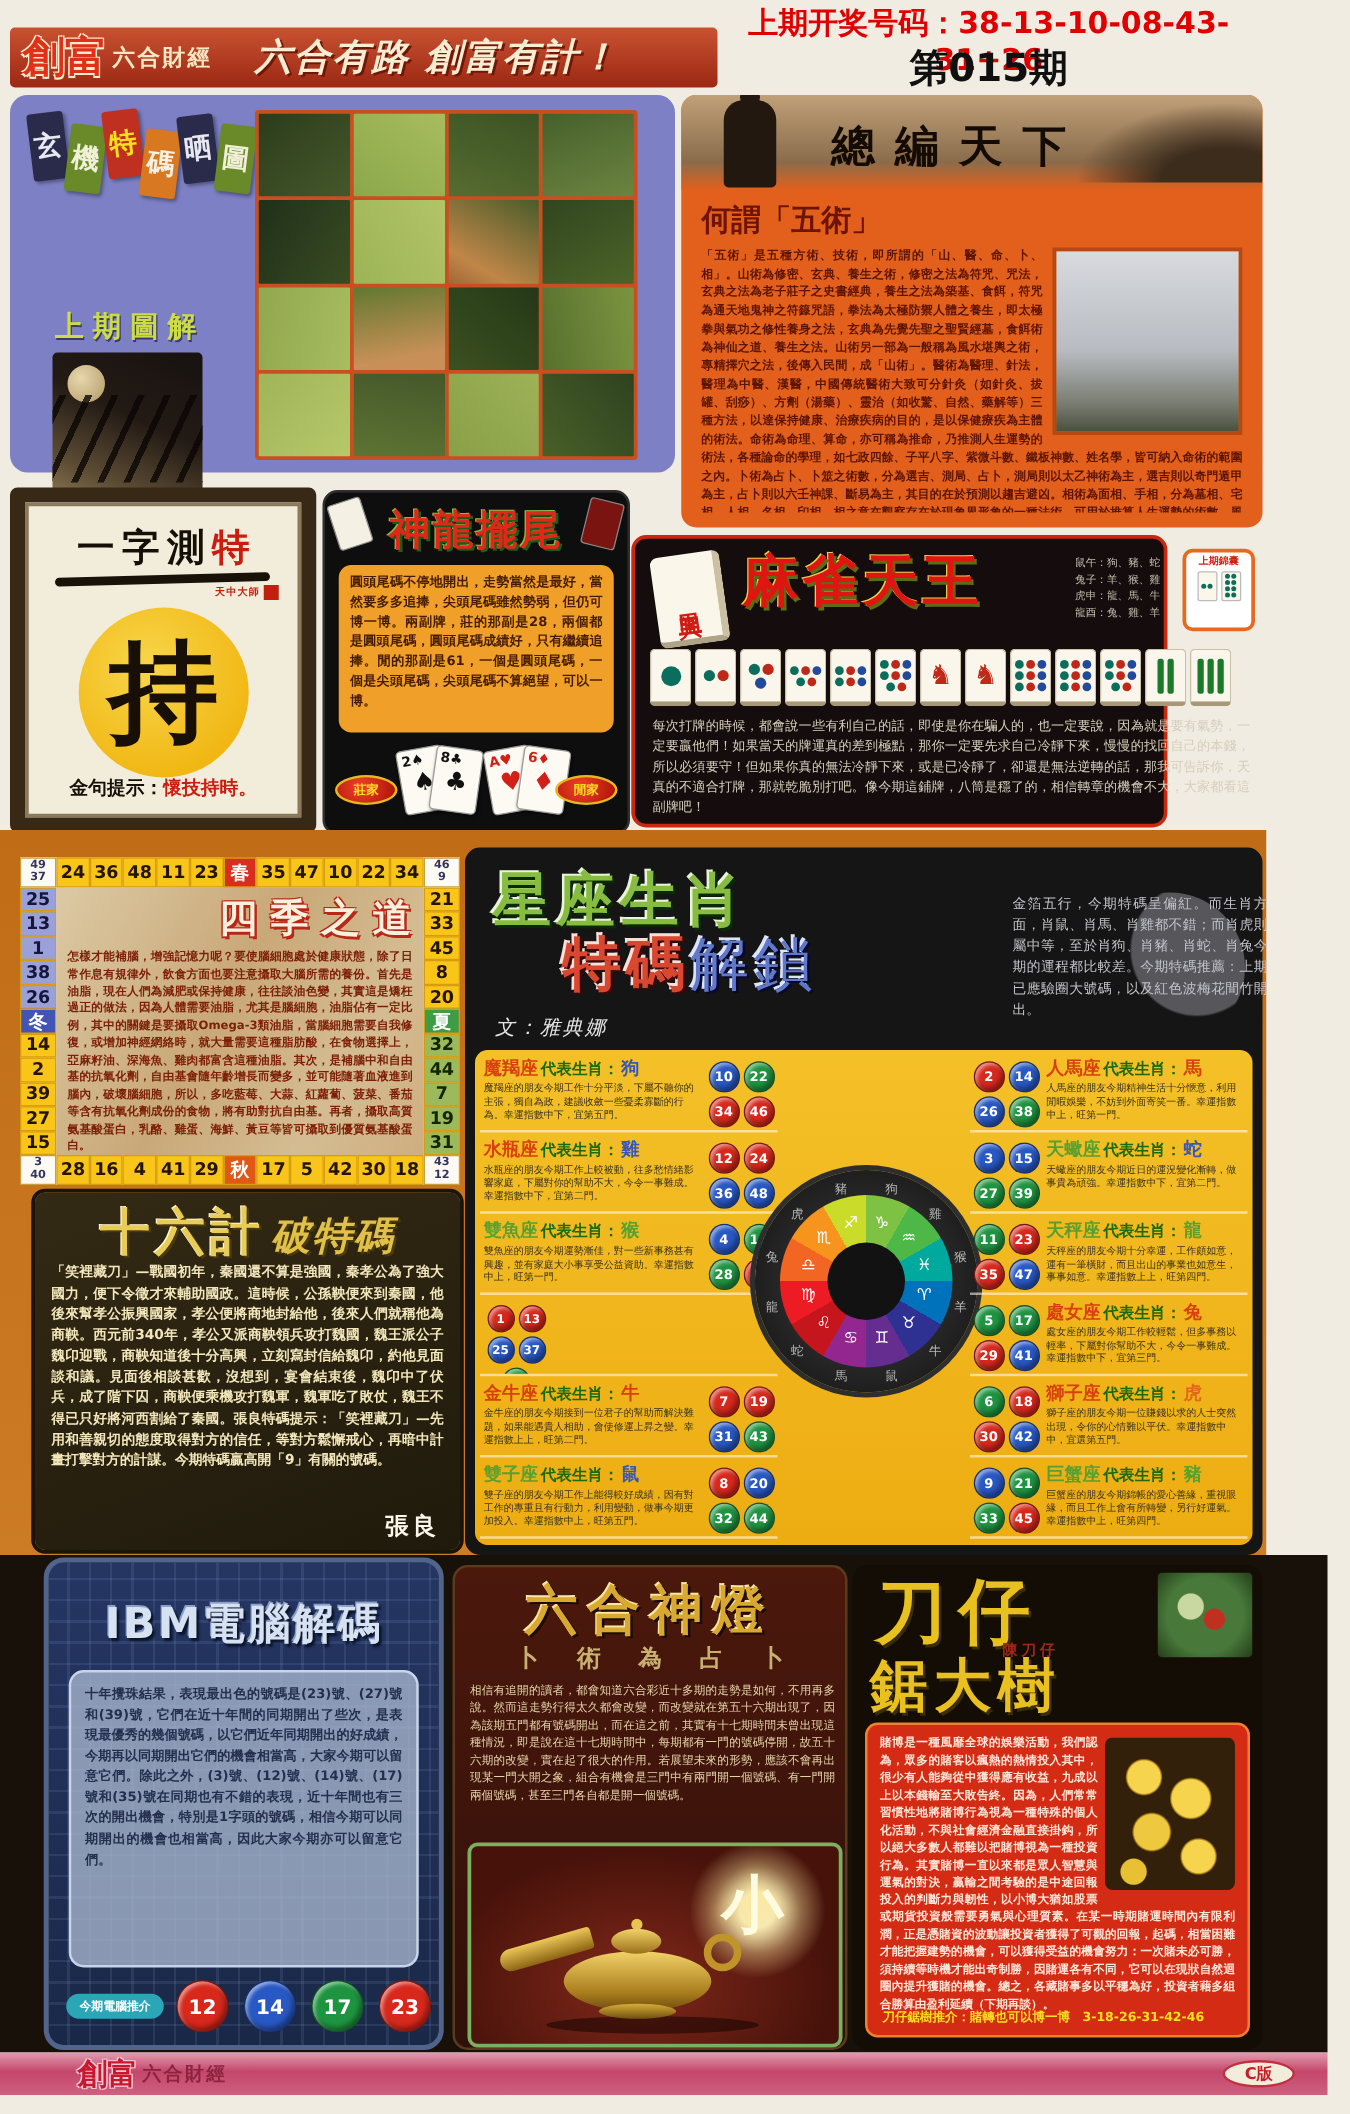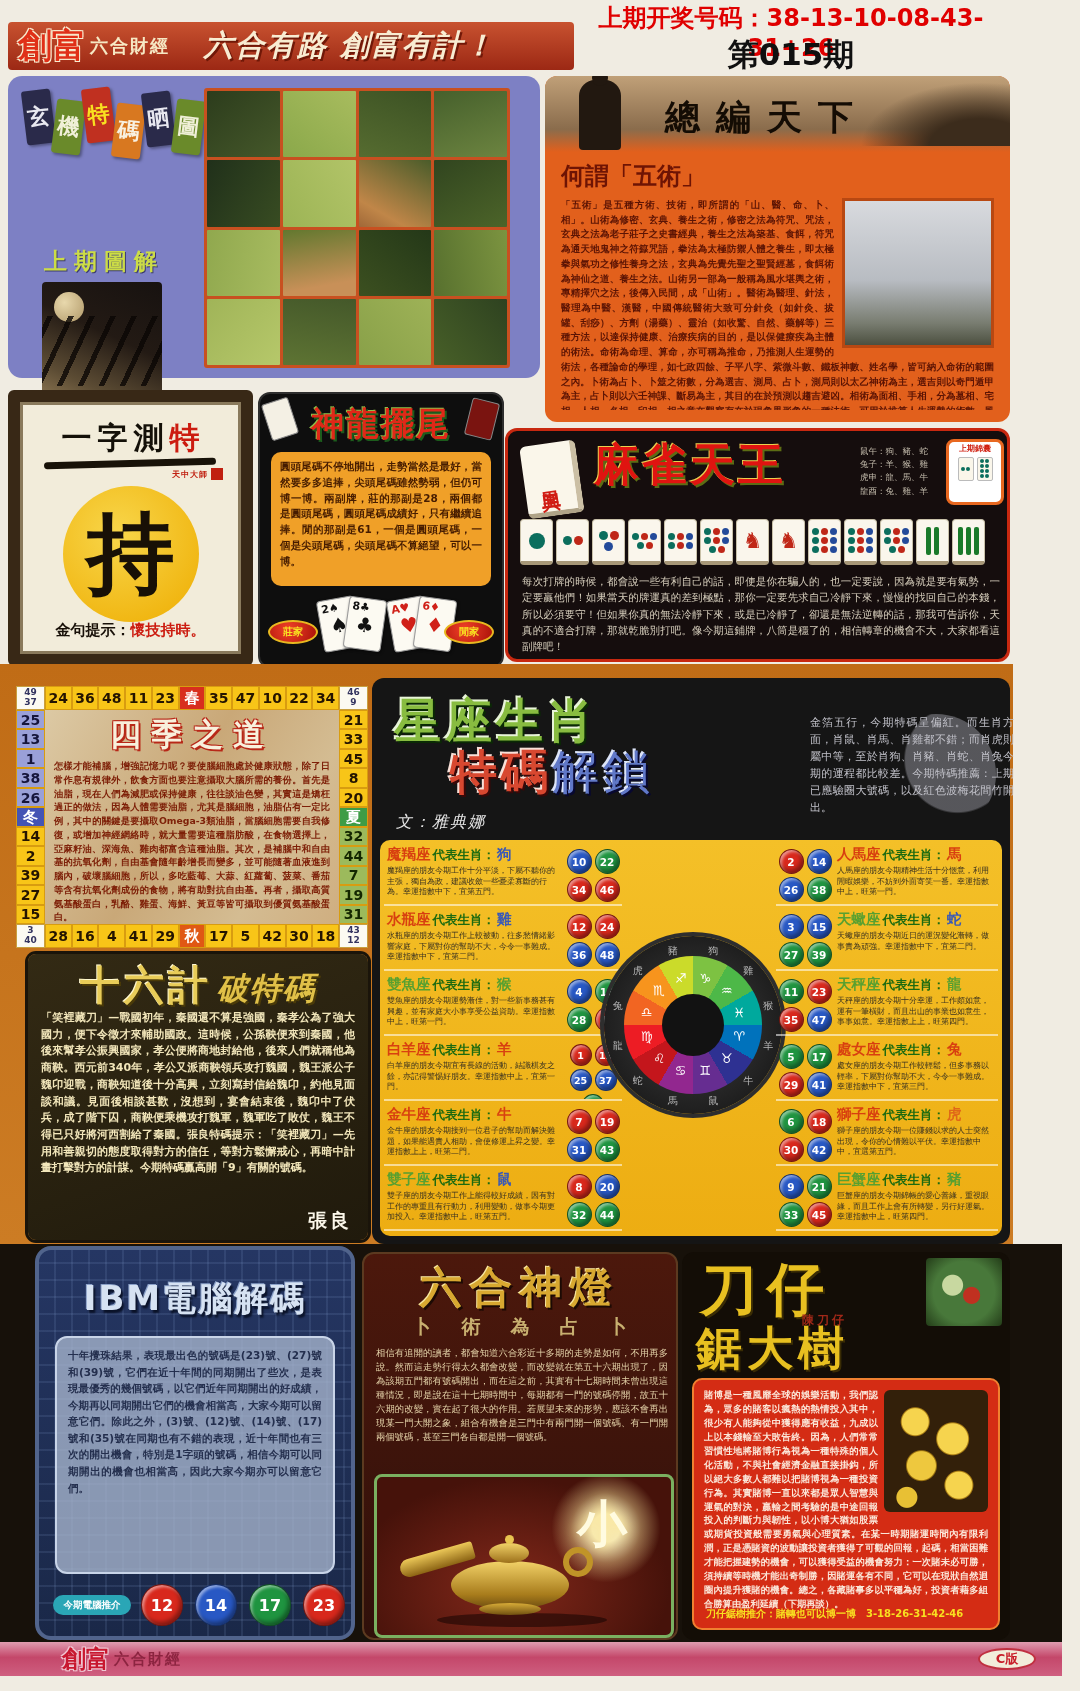"麻雀天王" #mahjong { width: 505px -> 429px }
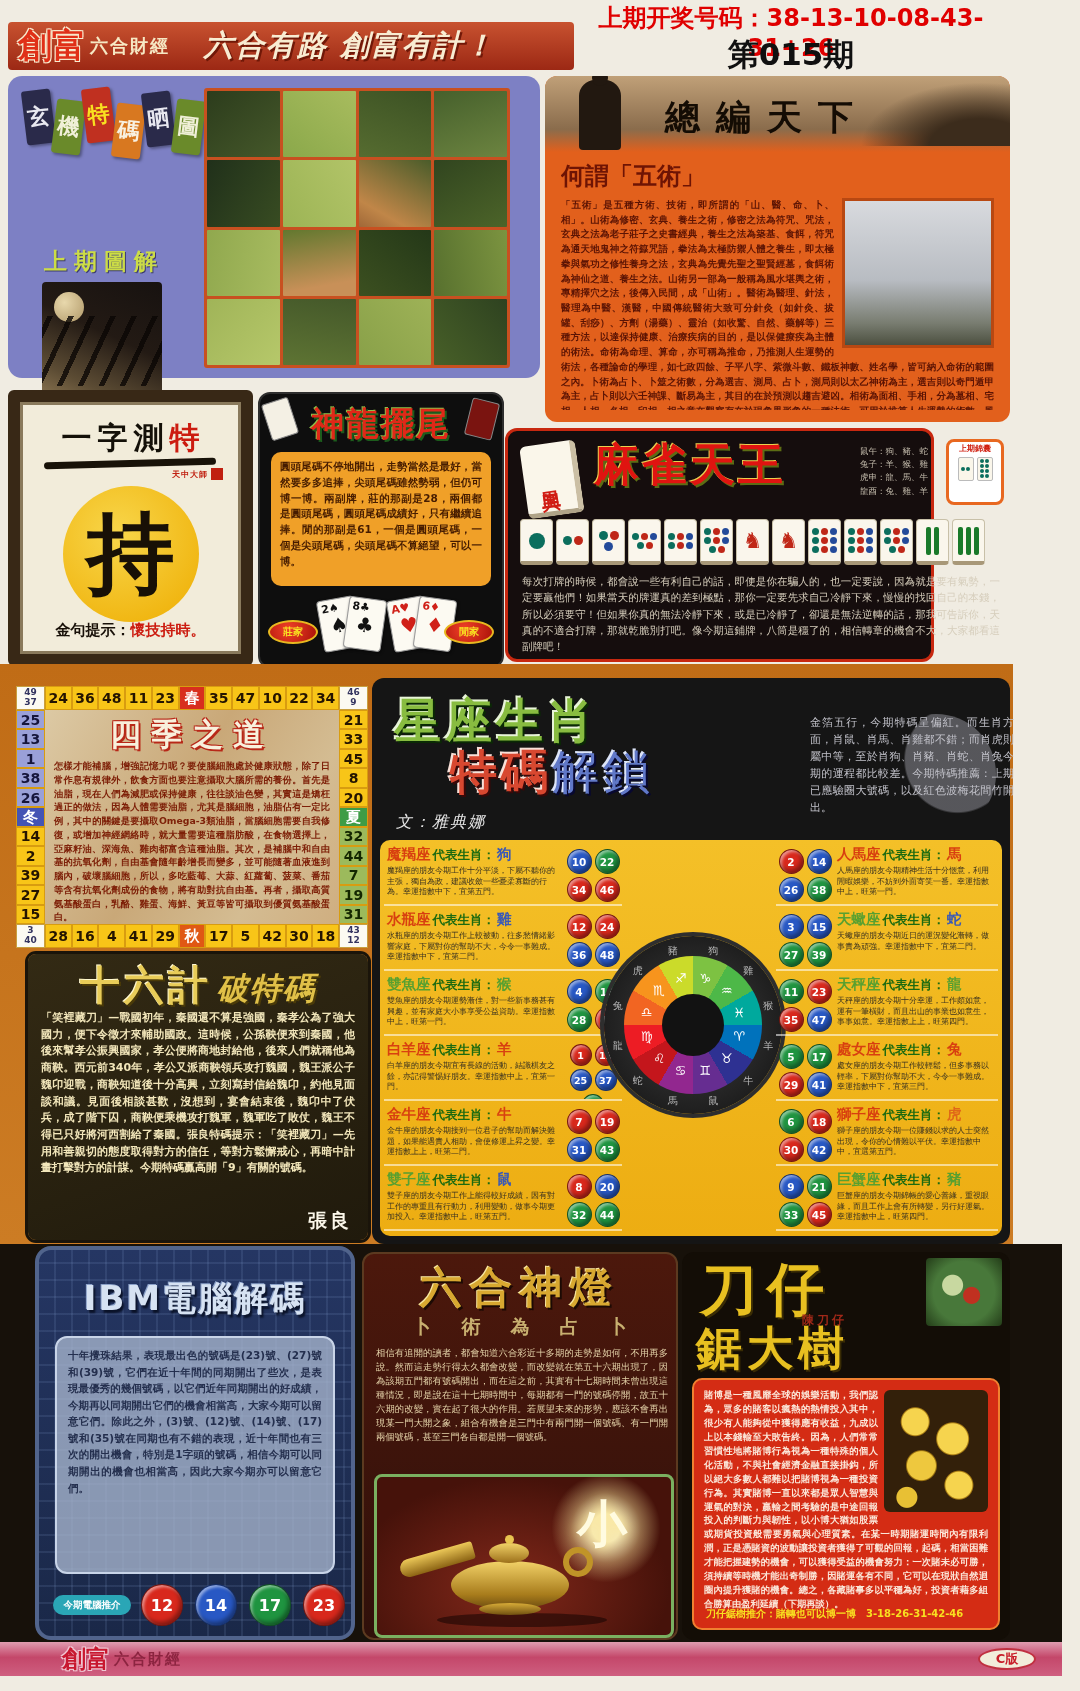"四季之道" #seasons-title { text-align: center -> right }
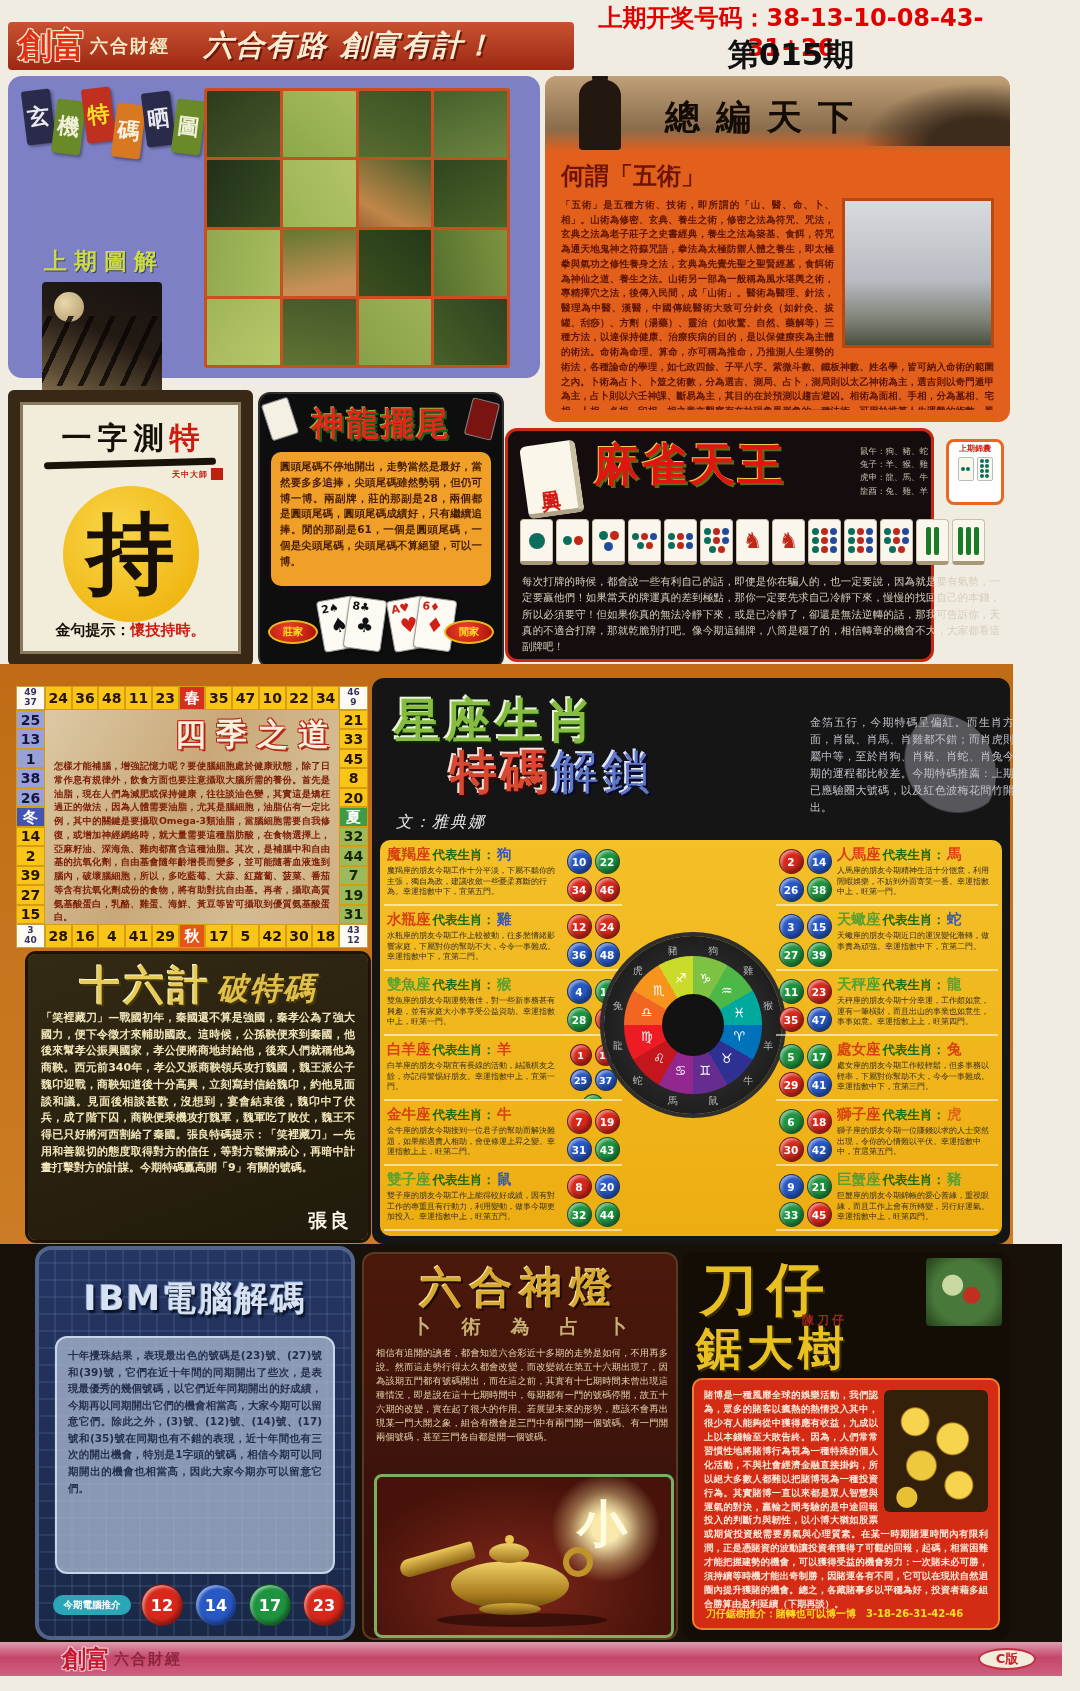"白羊座 代表生肖： 羊" div.ztext { html: <div> <div><span>白羊座</span><span>代表生肖：</span><span>羊</span></div> <div>白羊座的朋友今期宜有長線的活動，結識棋友之餘，亦記得警惕好朋友。幸運指數中上，宜第一門。</div> </div> -> none }
